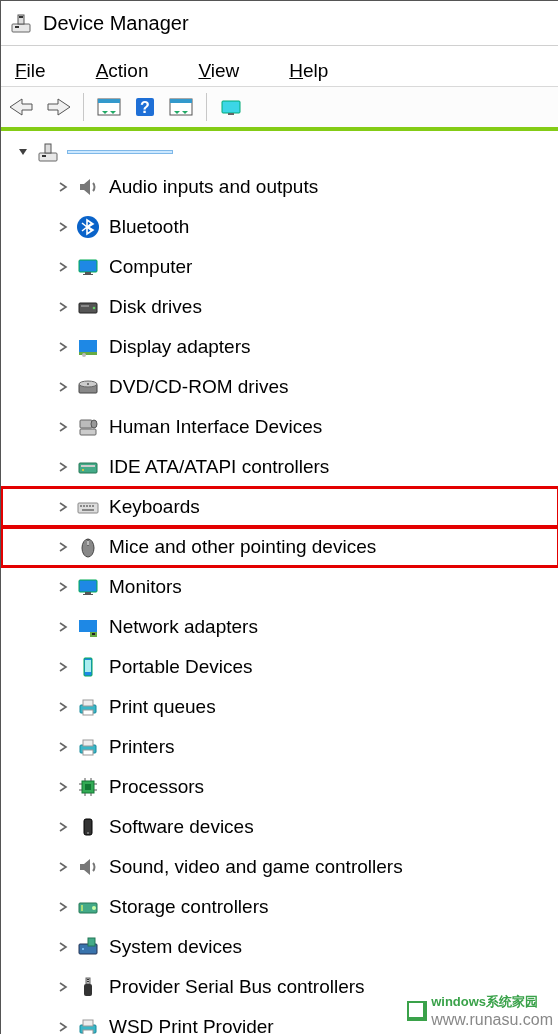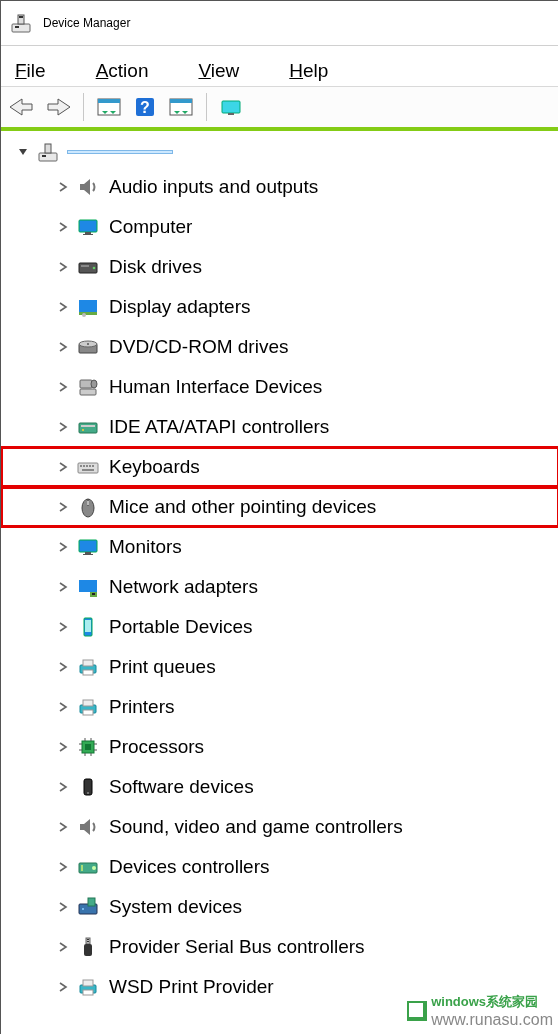"Device Manager" .title-text { font-size: 12px -> 20px }
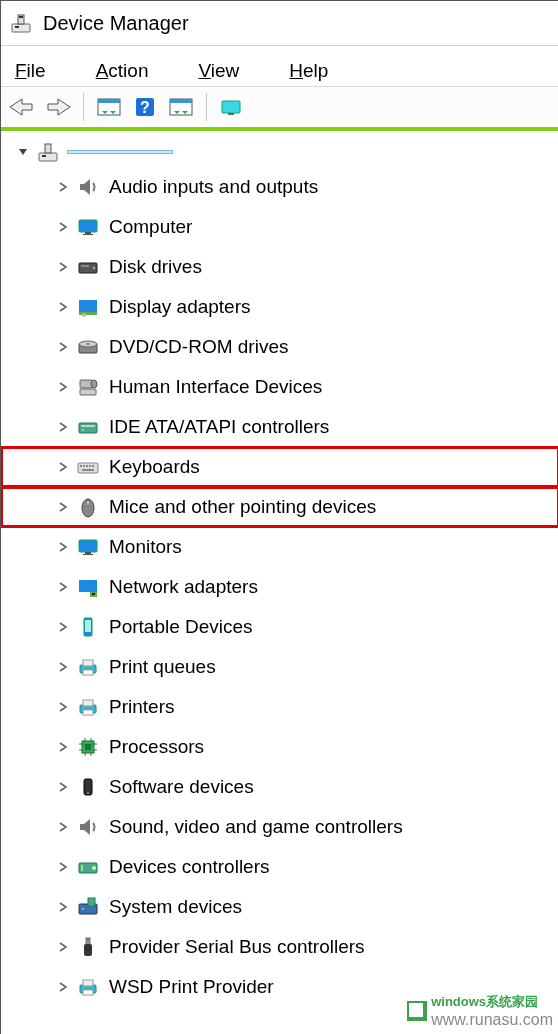"Bluetooth" div.child { html: none -> <div> <div> <span> <svg> <path></path> </svg> </span> <span> <svg> <circle></circle> <path></path> </svg> </span> <span>Bluetooth</span> </div> </div> }
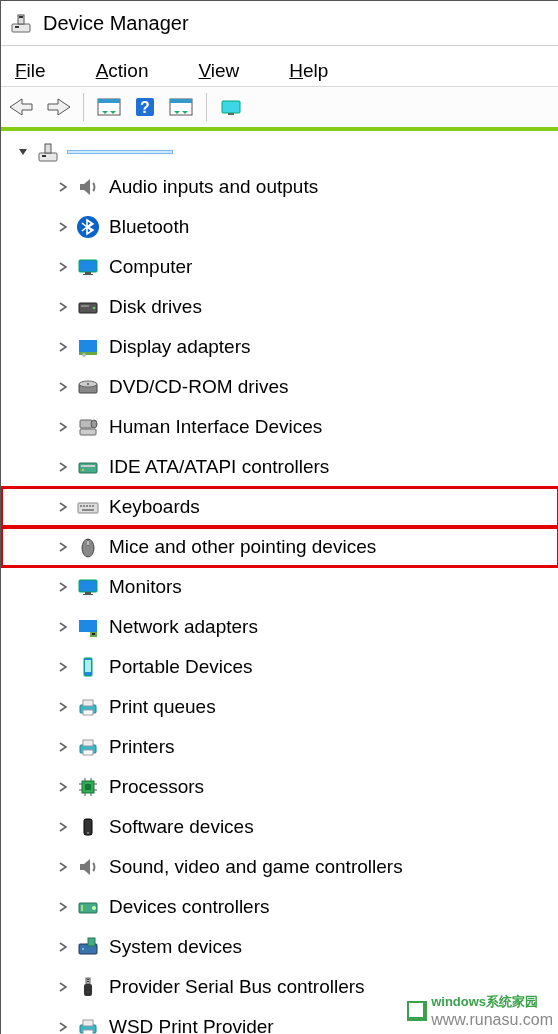"Devices controllers" span { text: Devices -> Storage }
